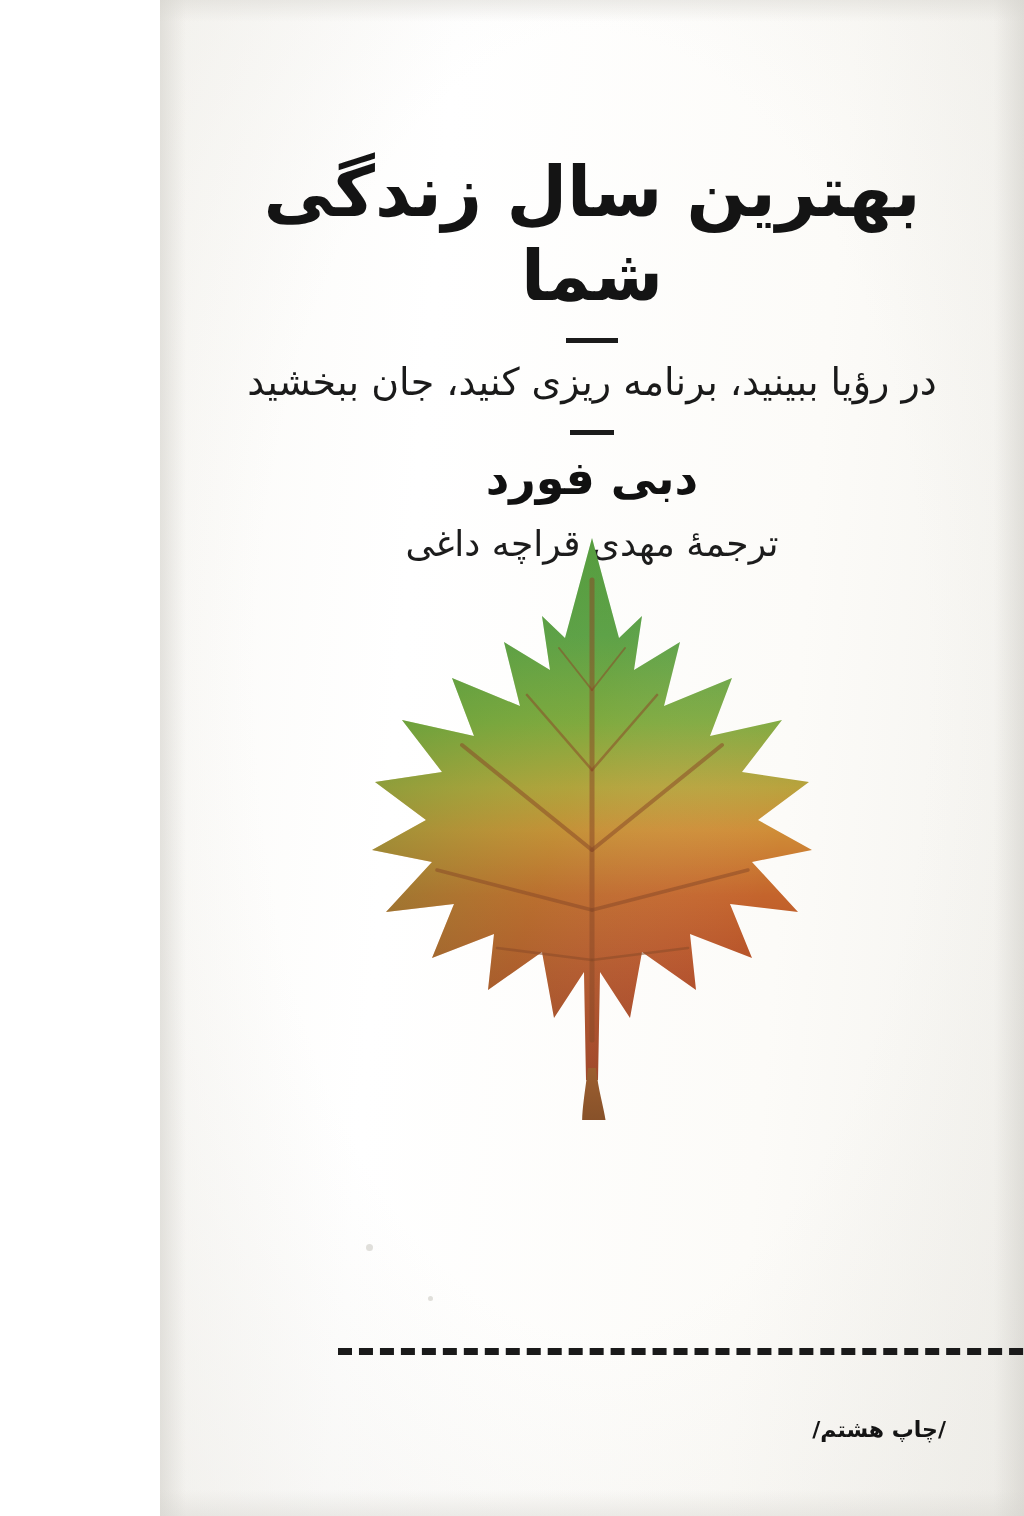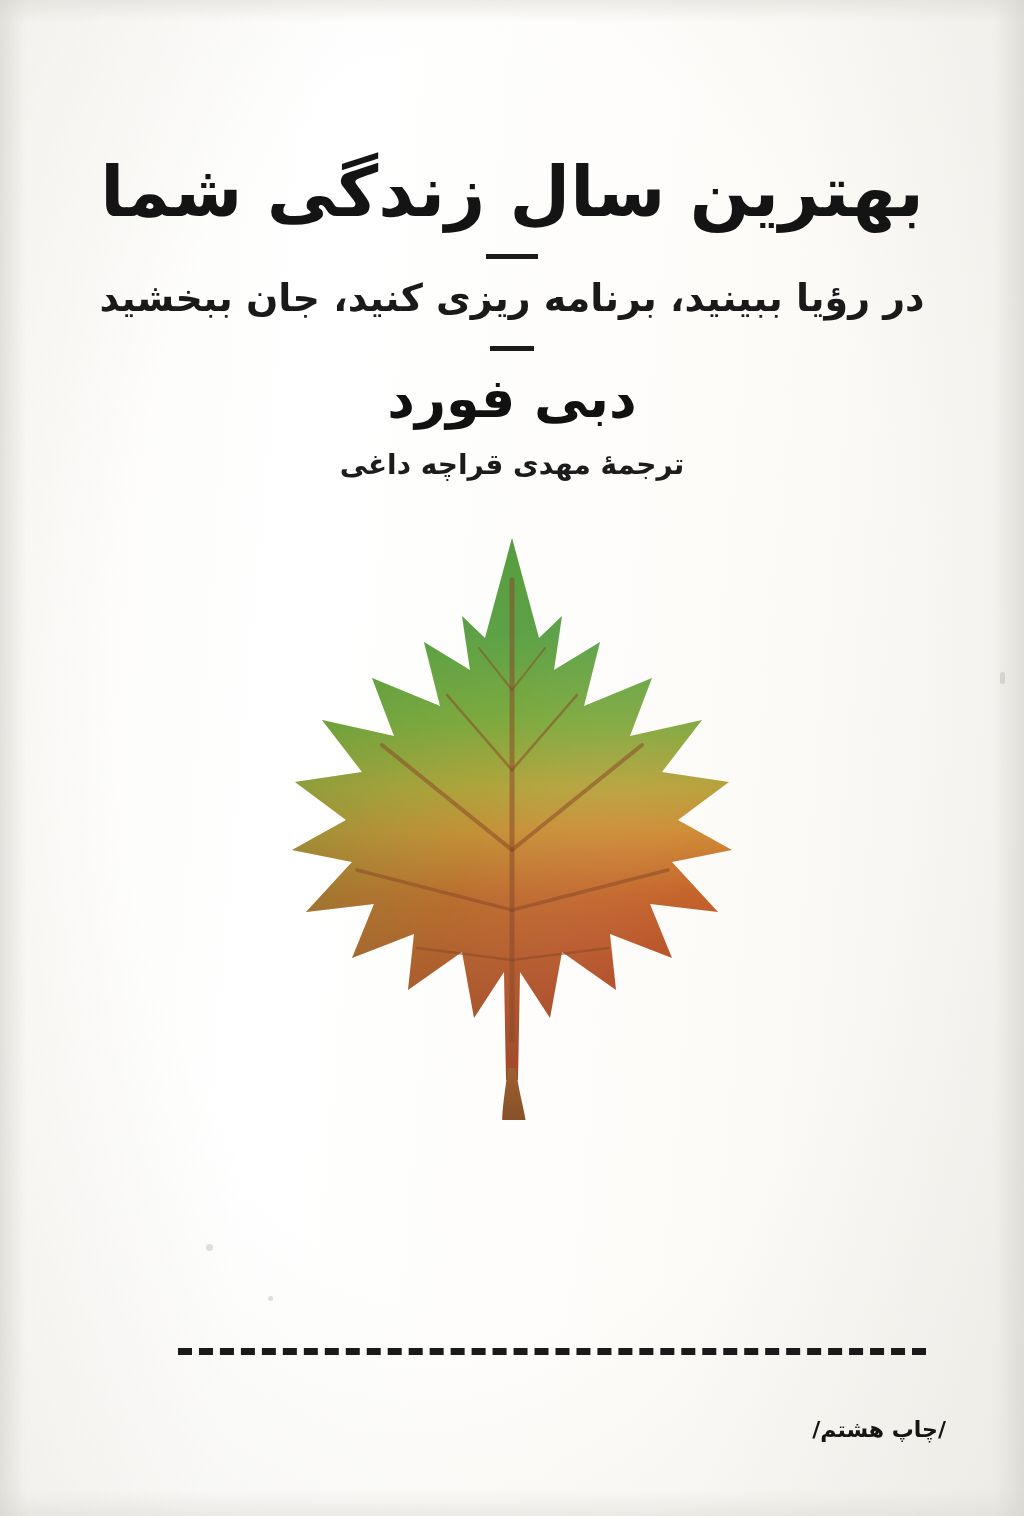"بهترین سال زندگی شما" .cover { width: 1024px -> 864px }
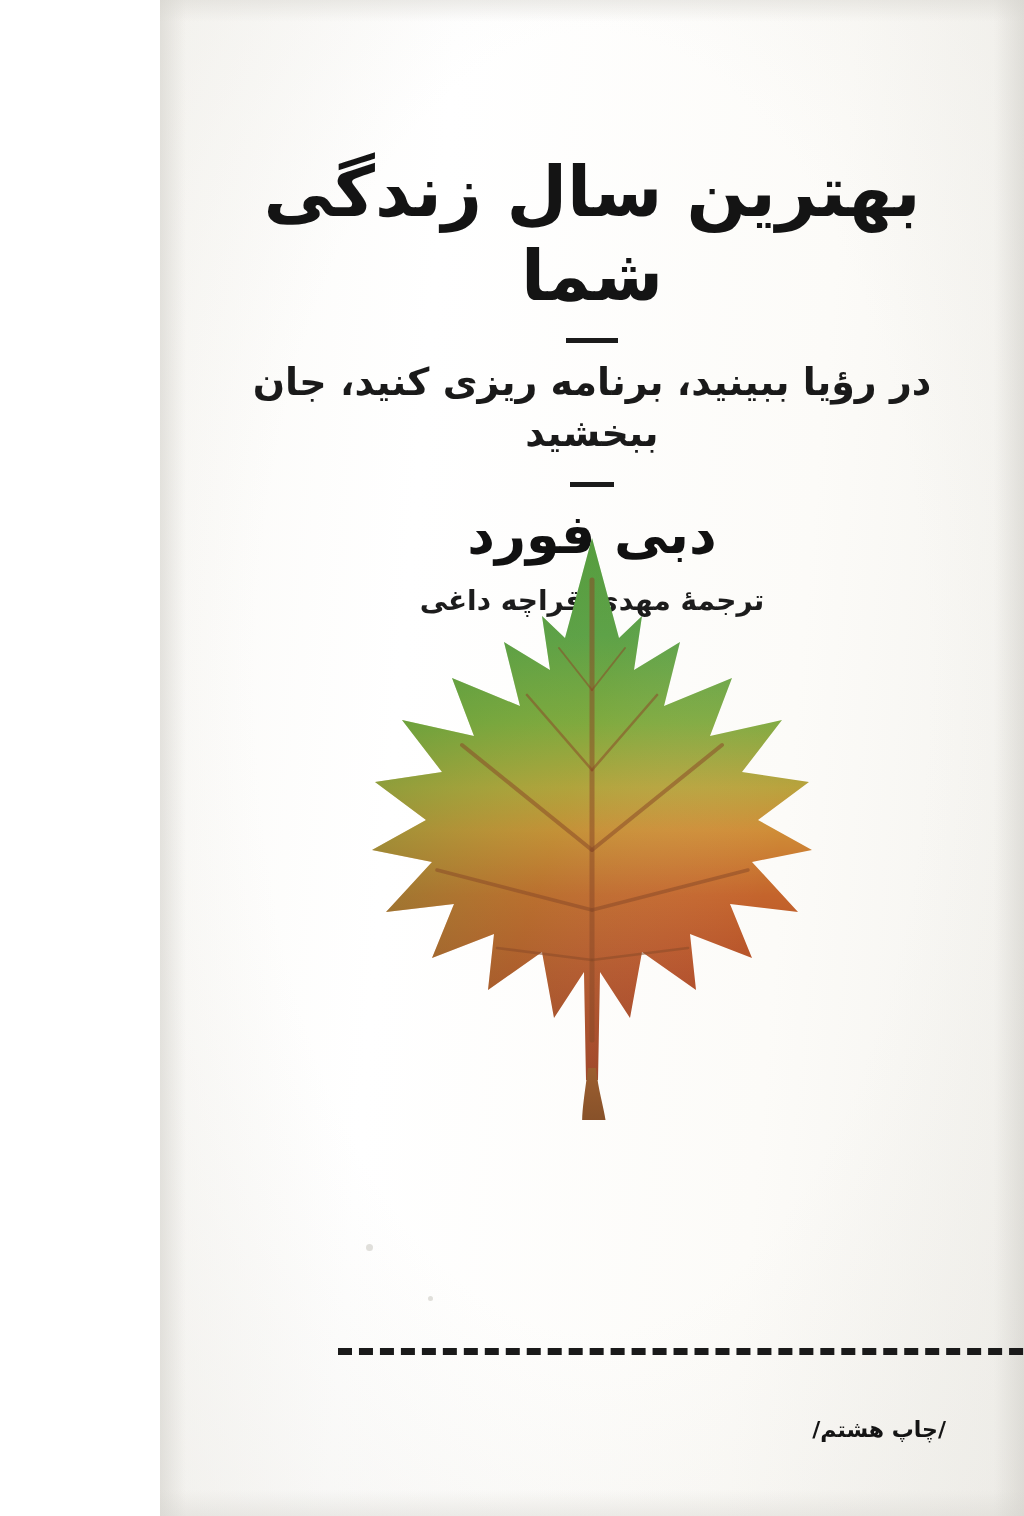"در رؤیا ببینید، برنامه ریزی" .subtitle { font-weight: 700 -> 400 }
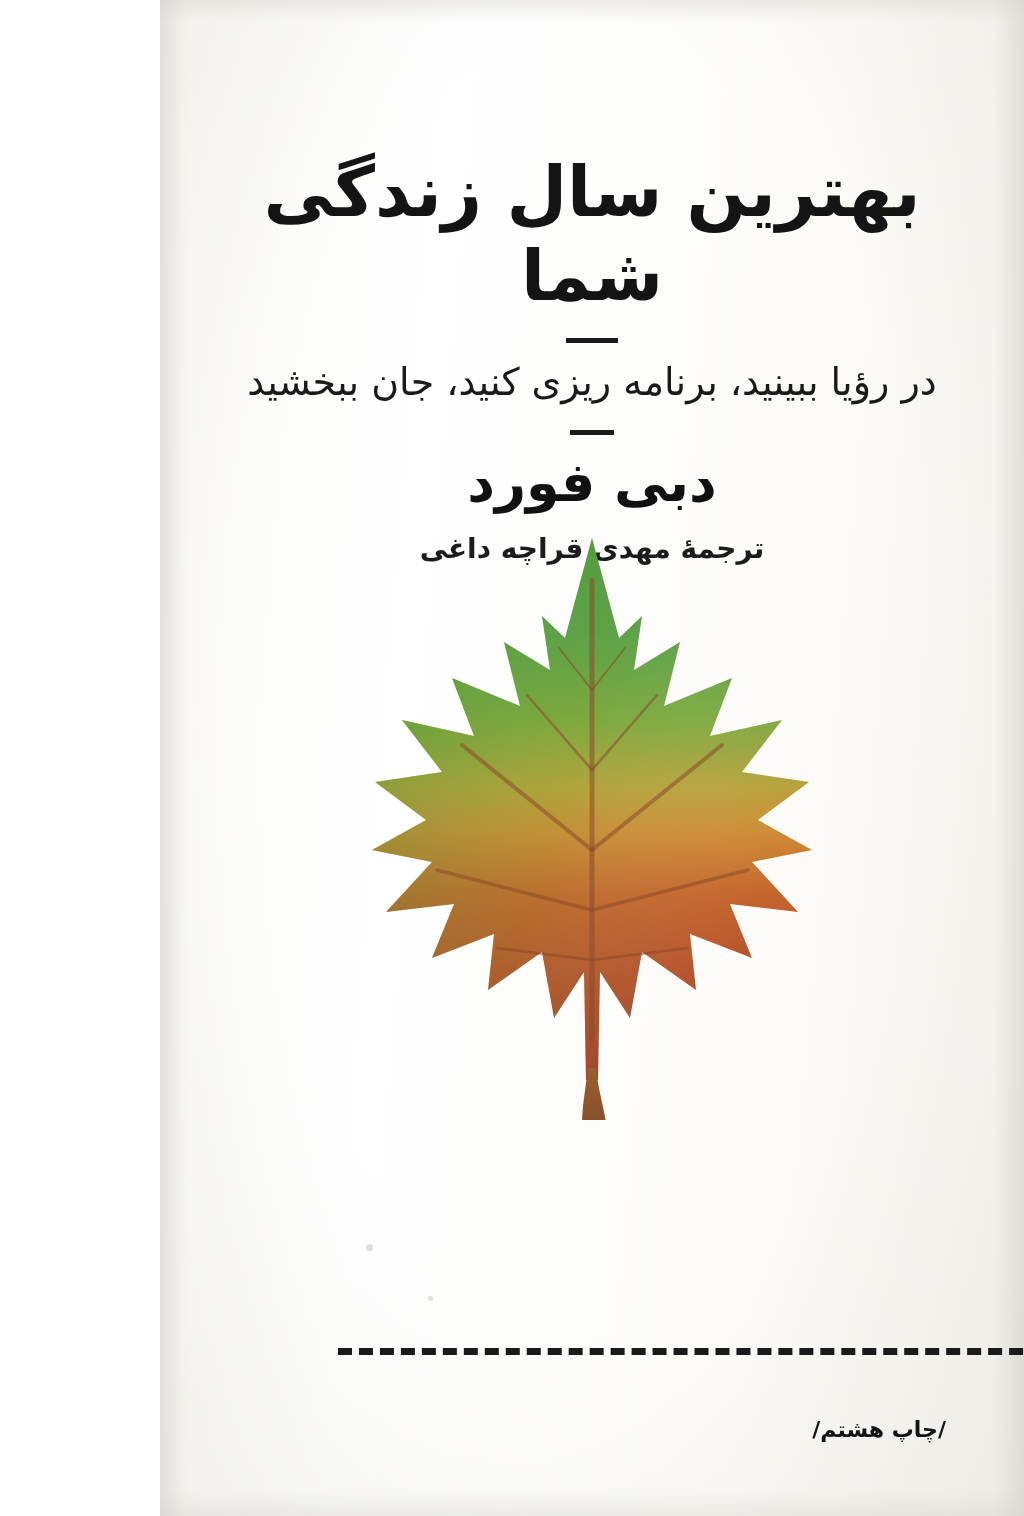"دبی فورد" .author { font-size: 54px -> 46px }
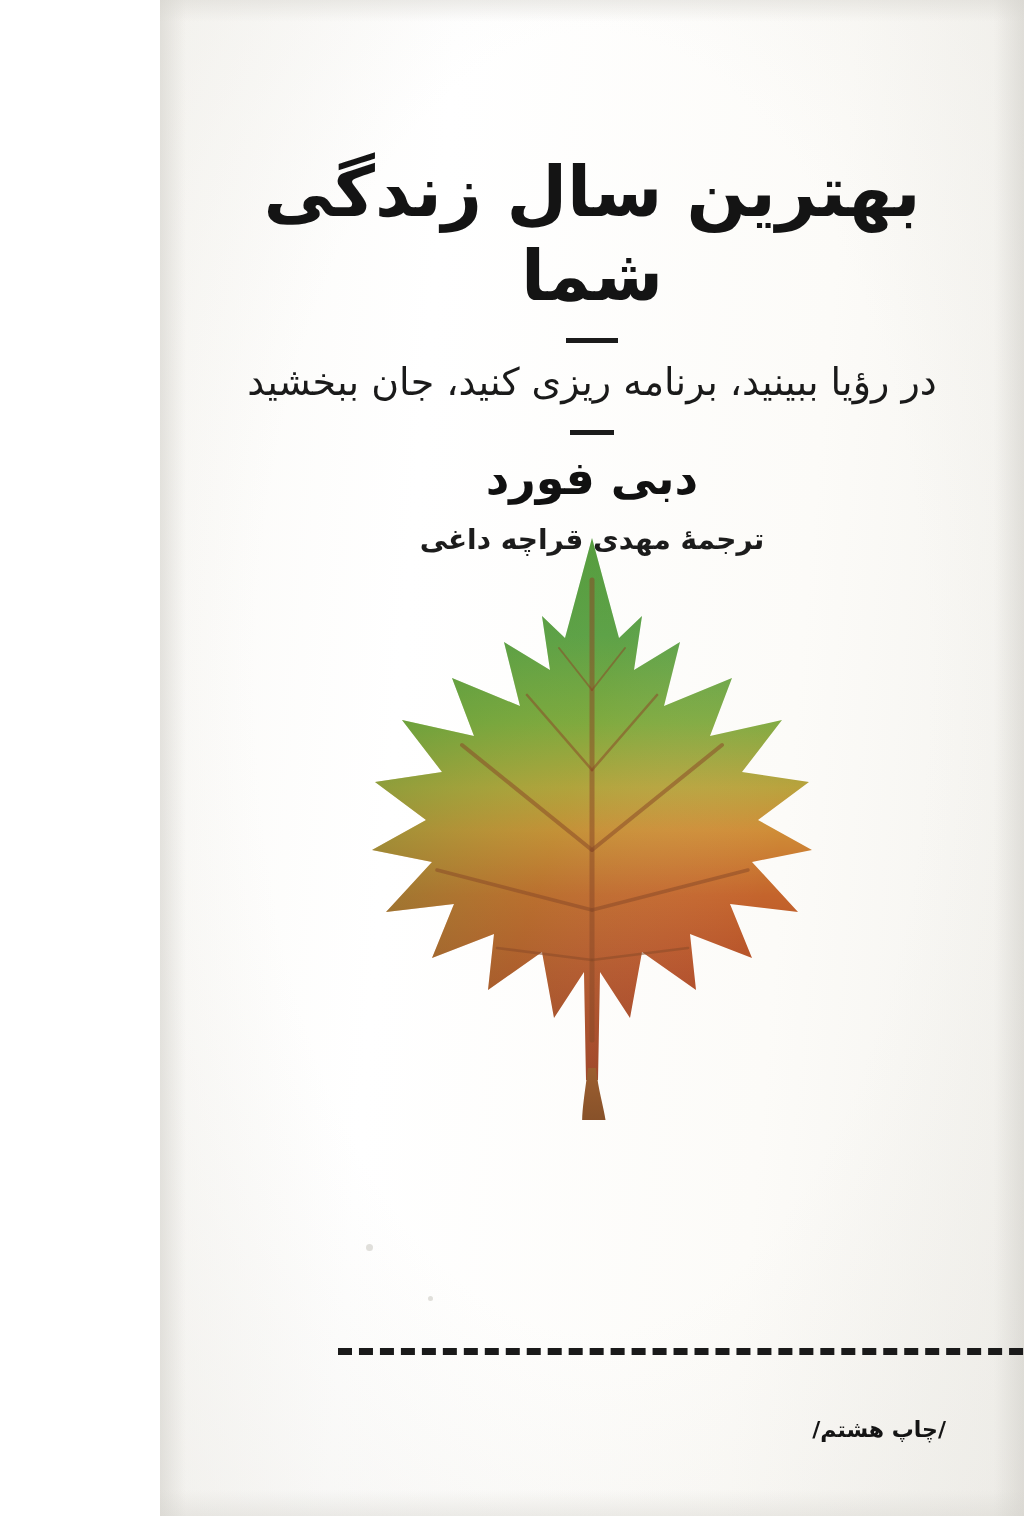"ترجمهٔ مهدی قراچه داغی" .translator { font-size: 28px -> 36px; font-weight: 700 -> 400 }
